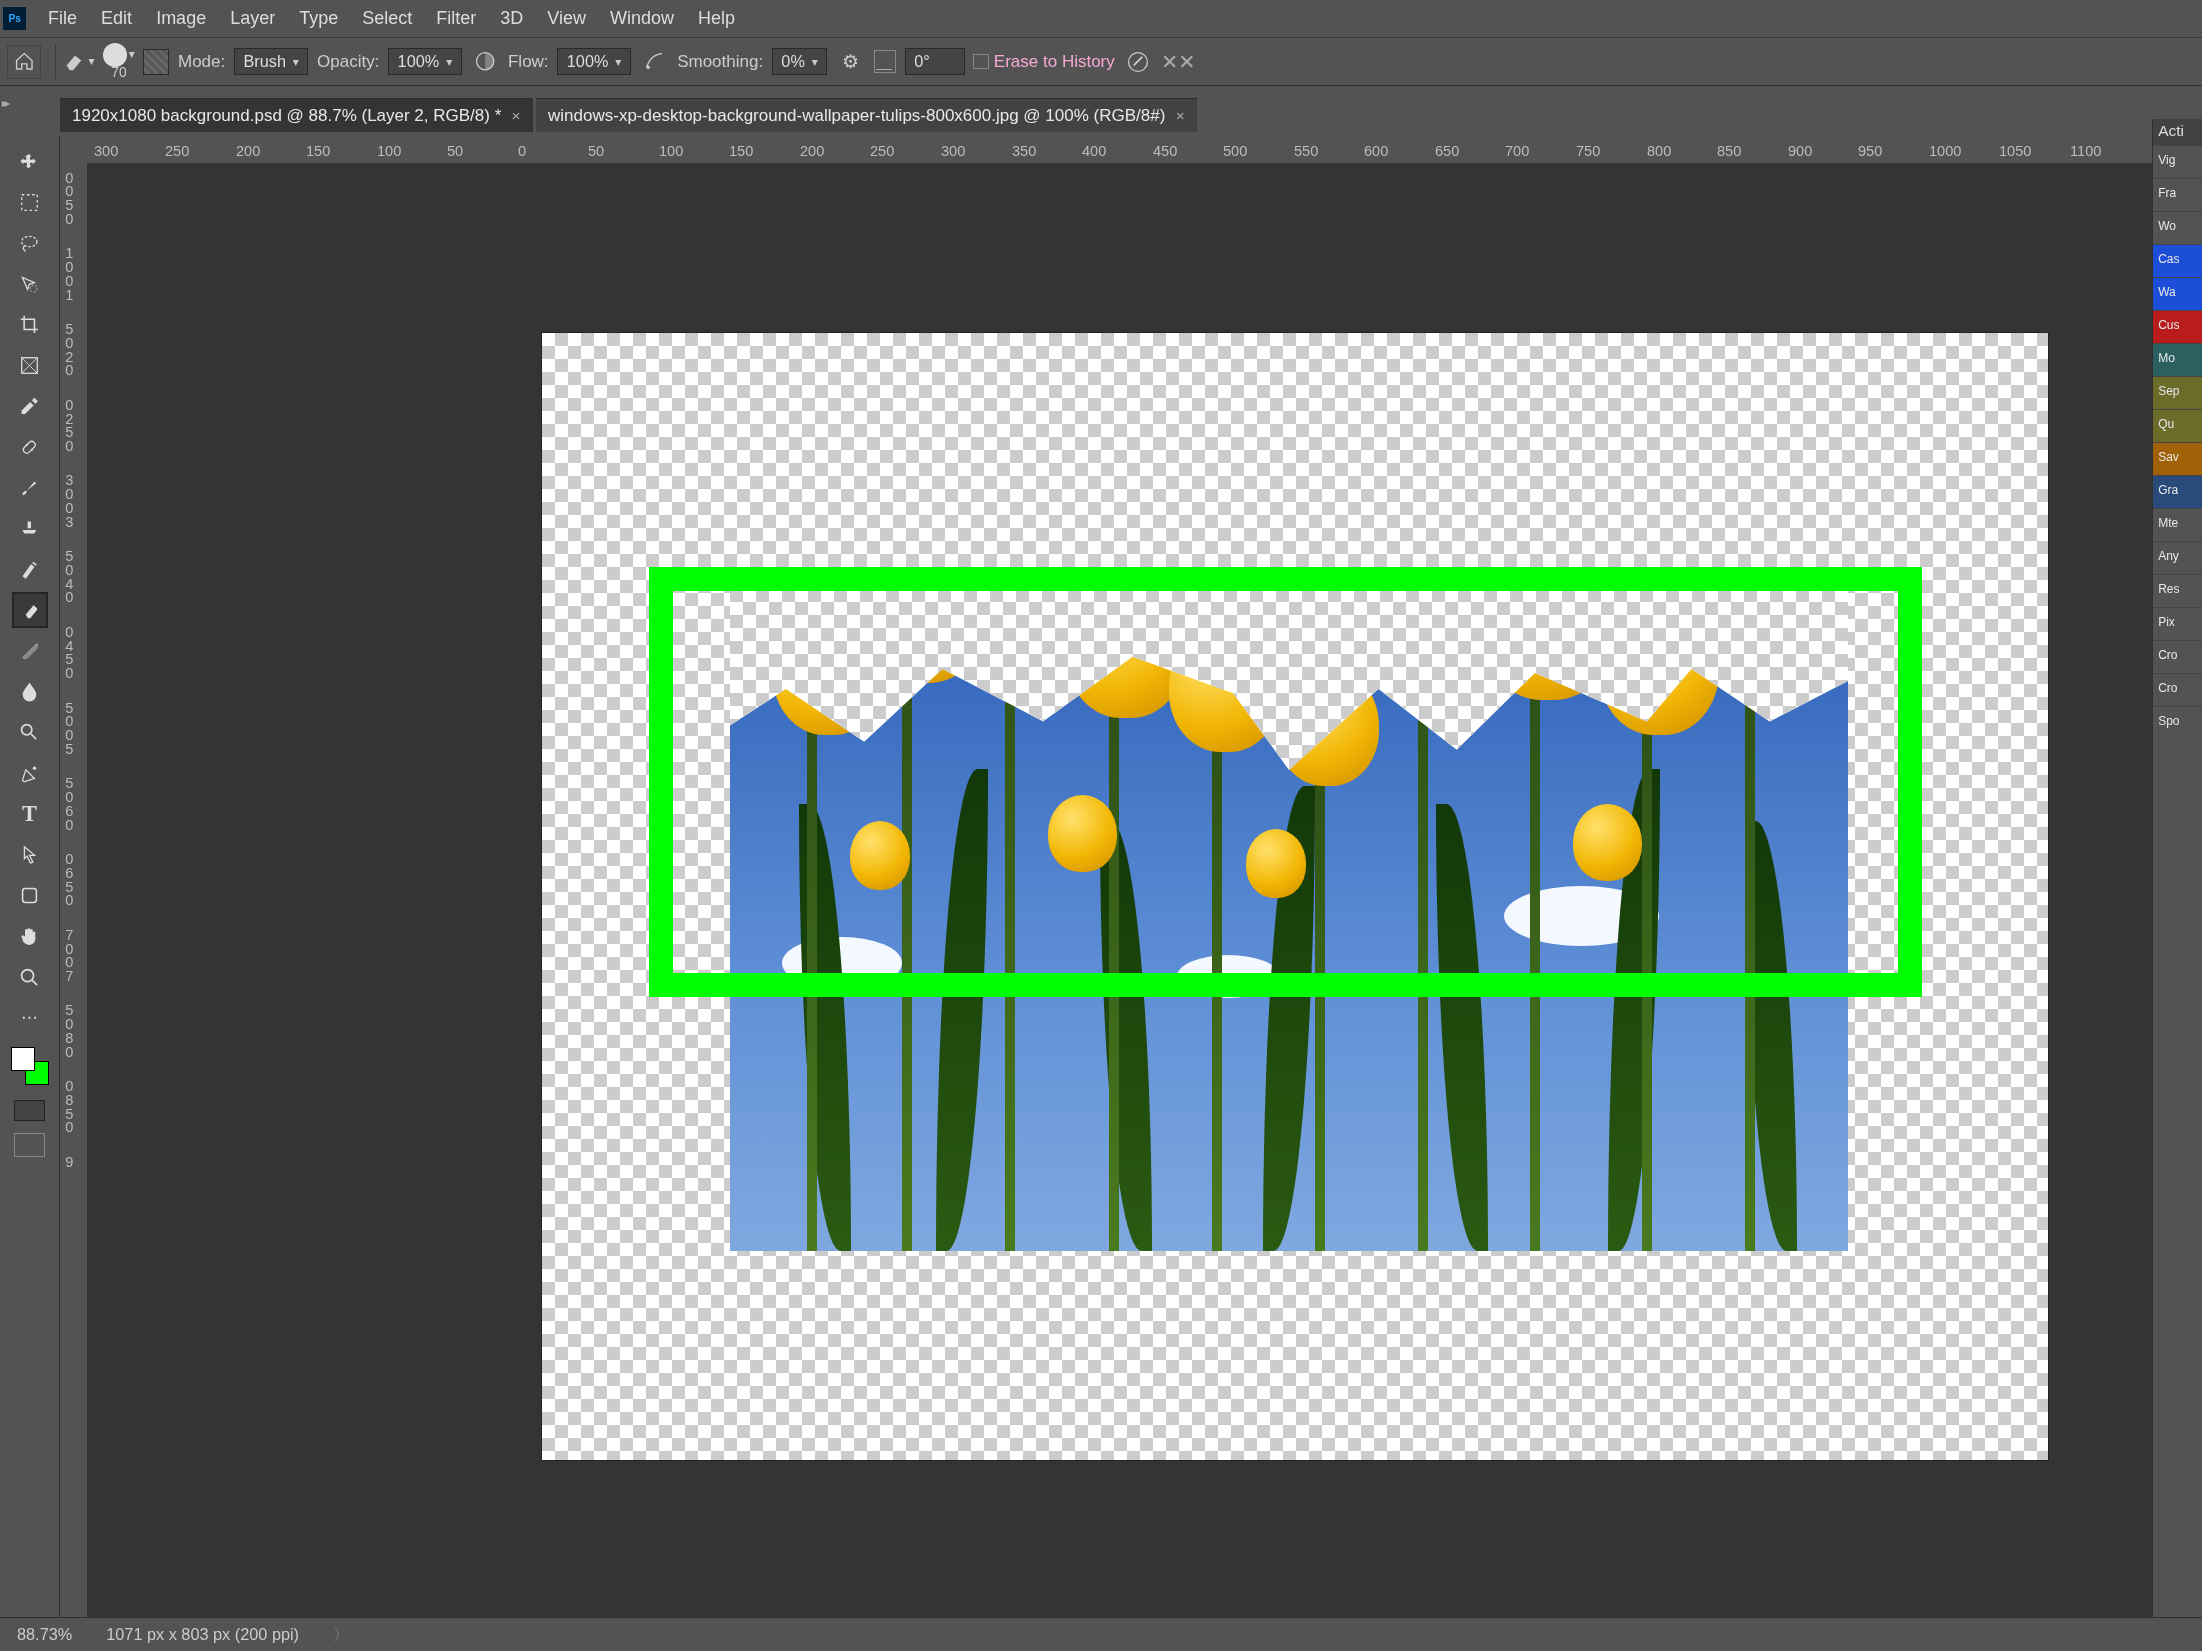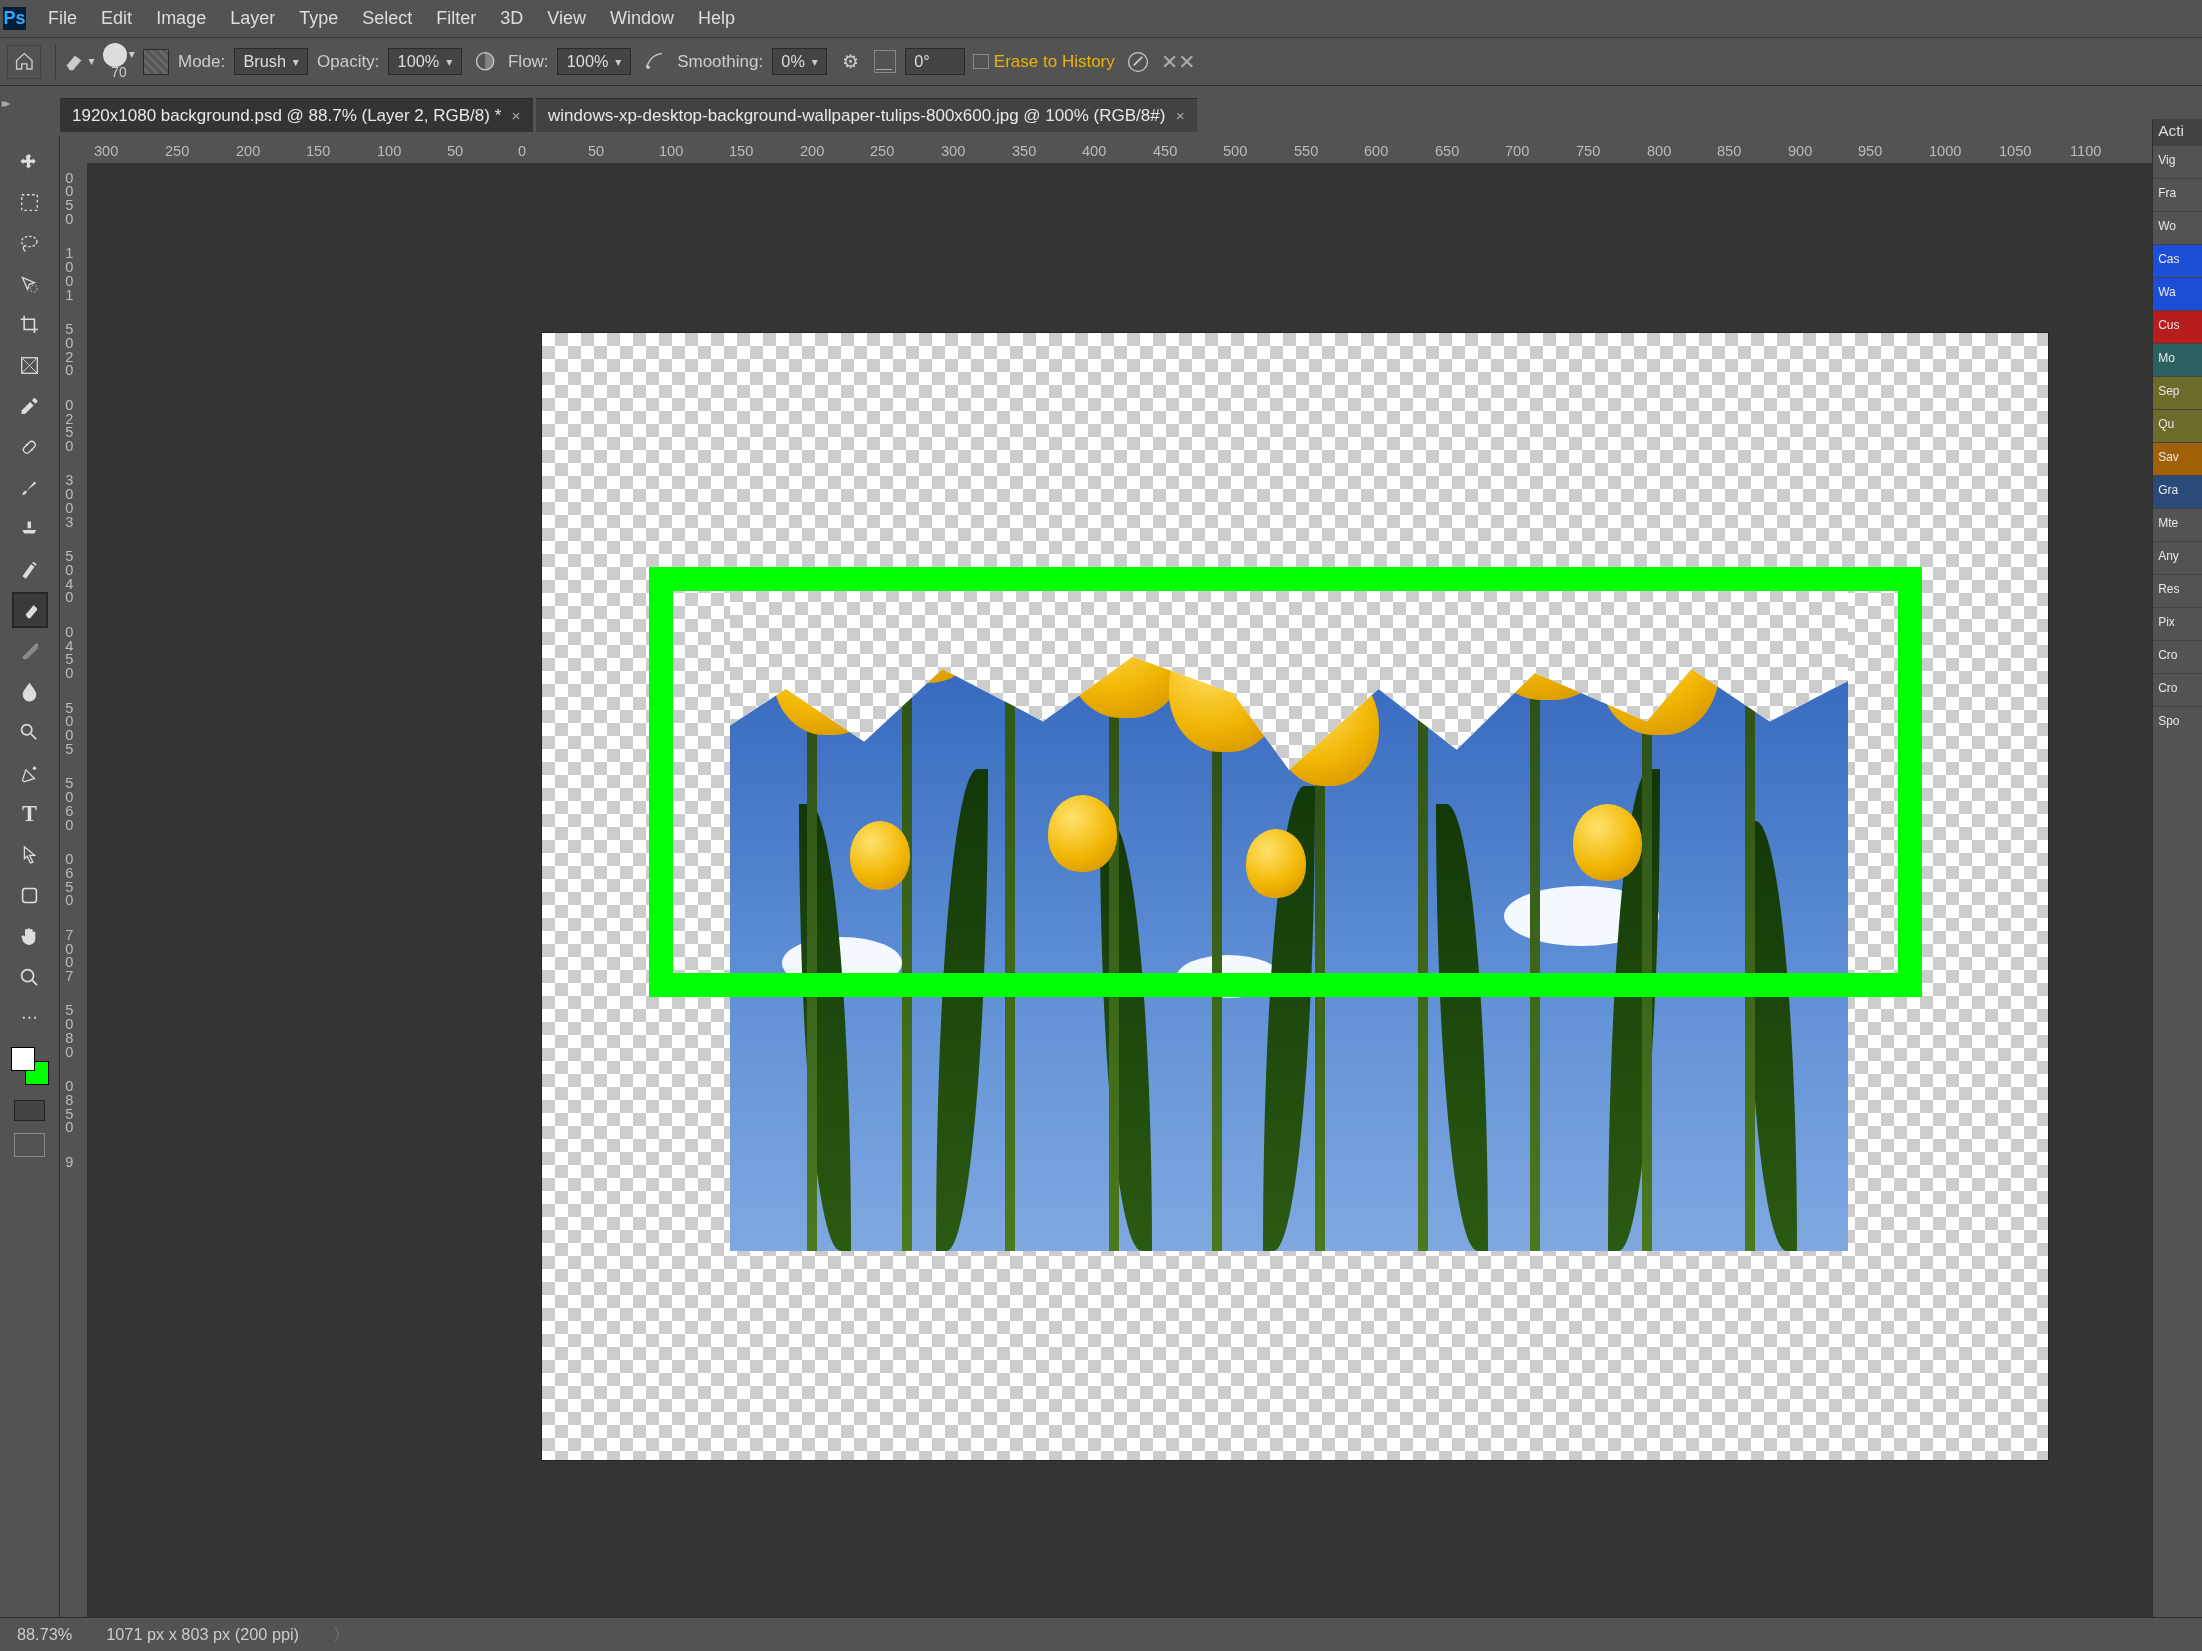"Ps" .app-icon { font-size: 18px -> 10px }
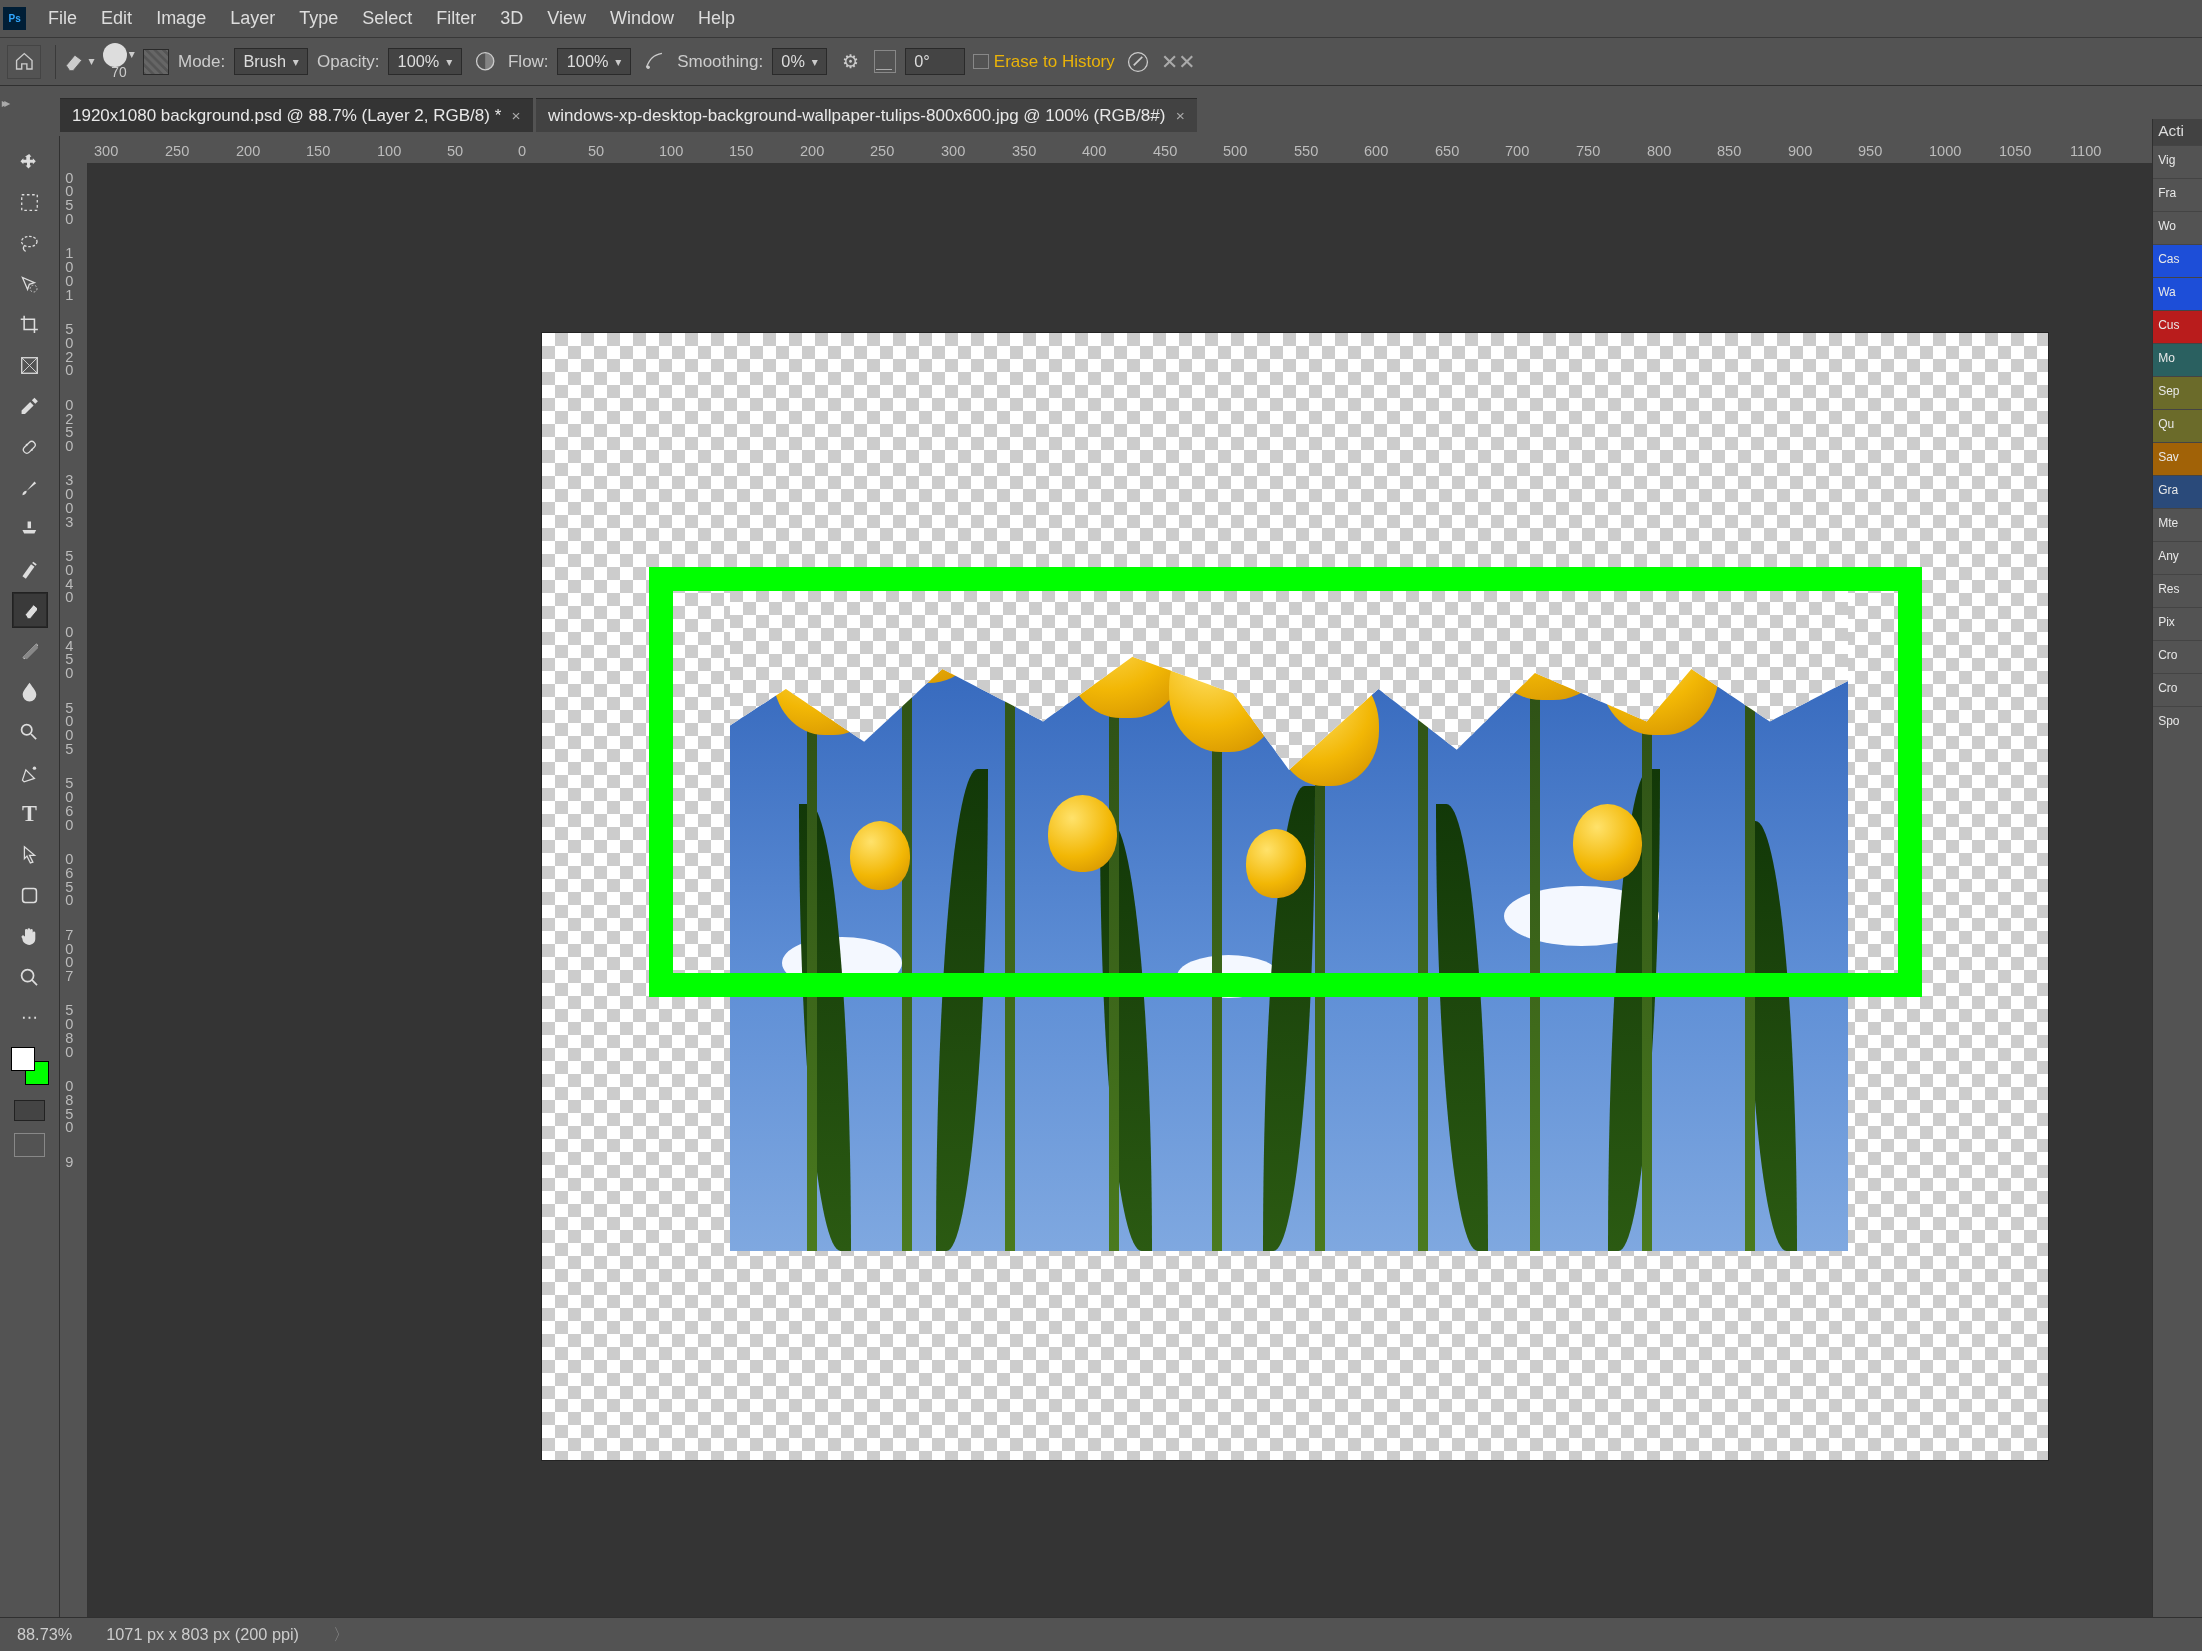"Erase to History" .ehist { color: #eab308 -> #f9a8d4 }
